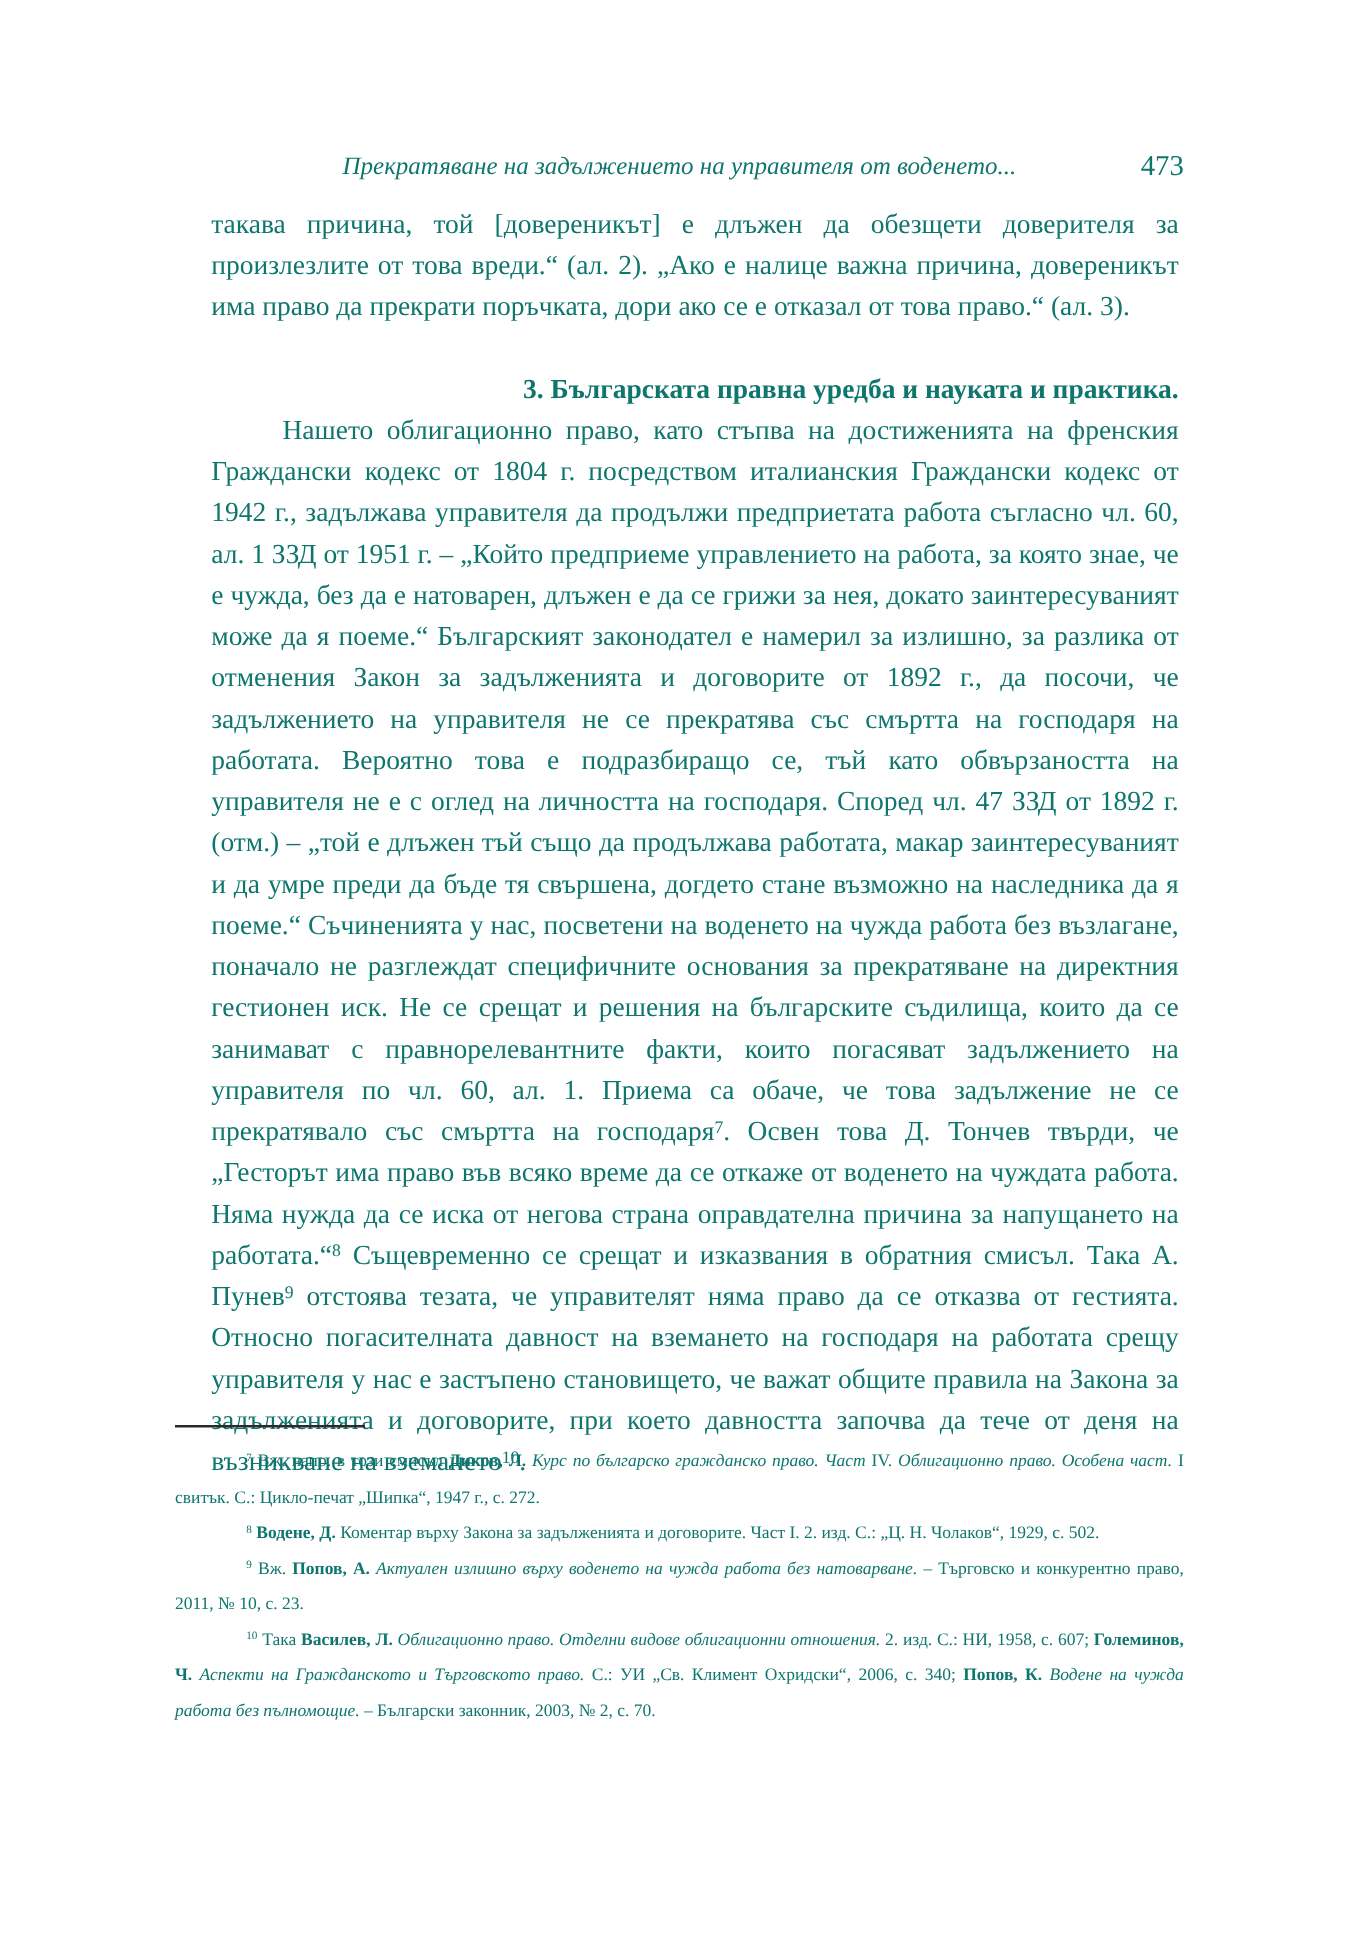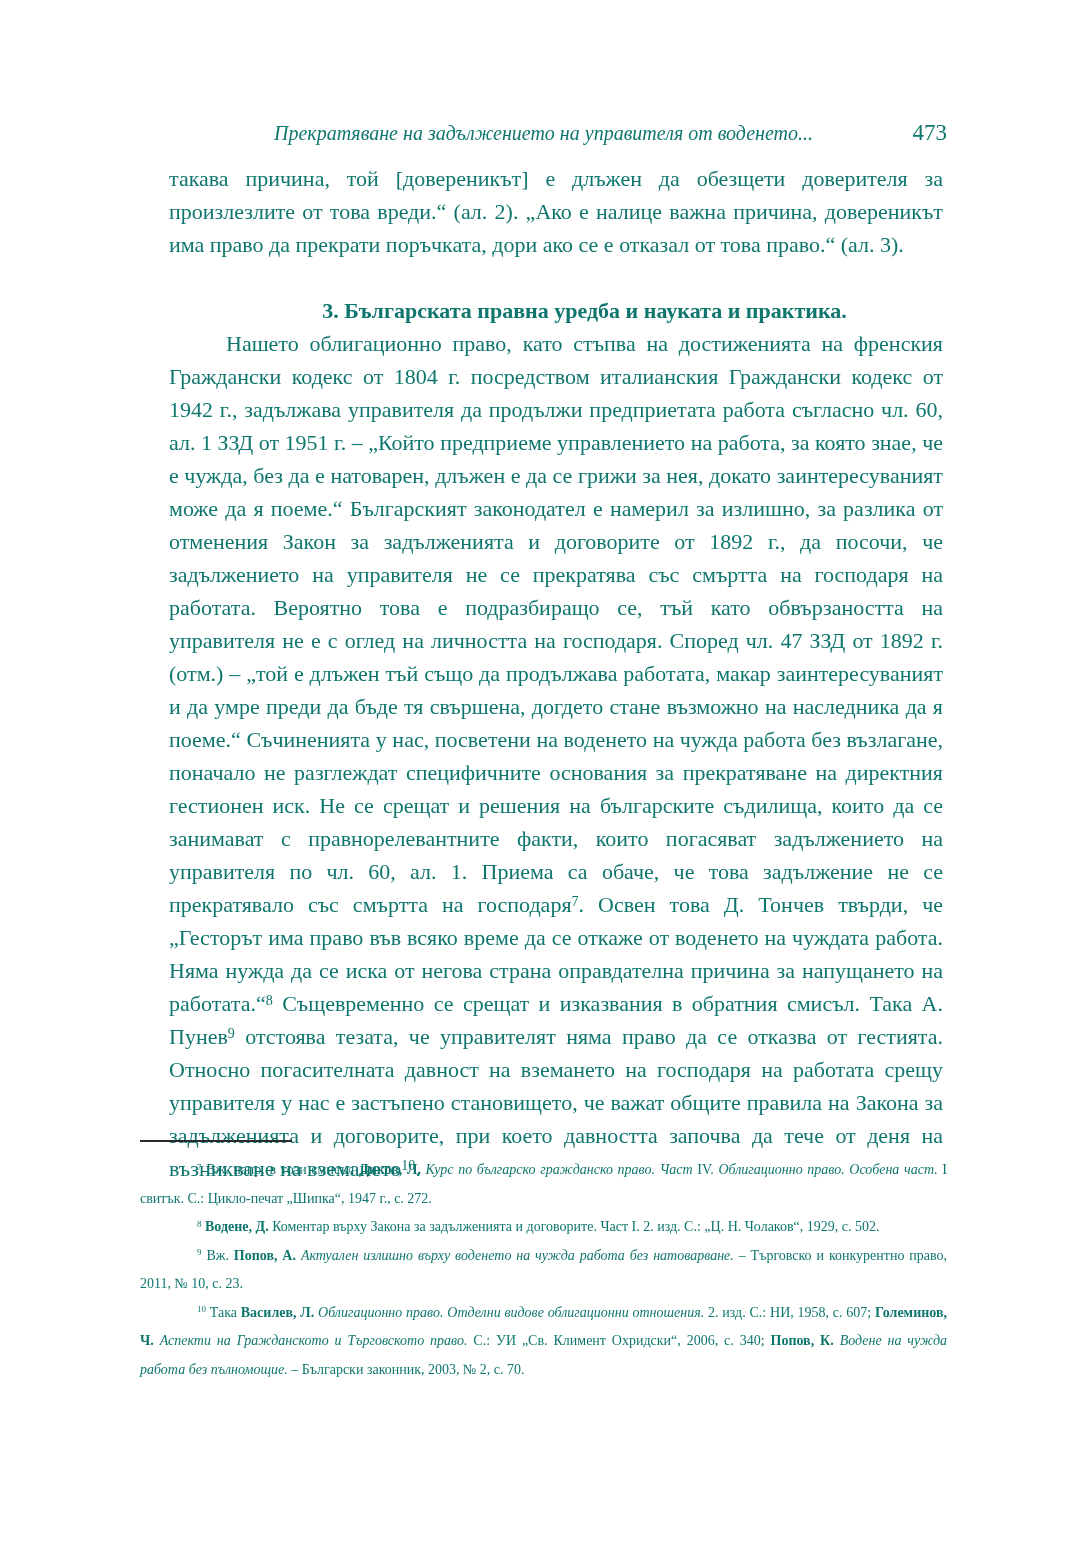"3. Българската правна уредба и" .section-heading { text-align: center -> right }
